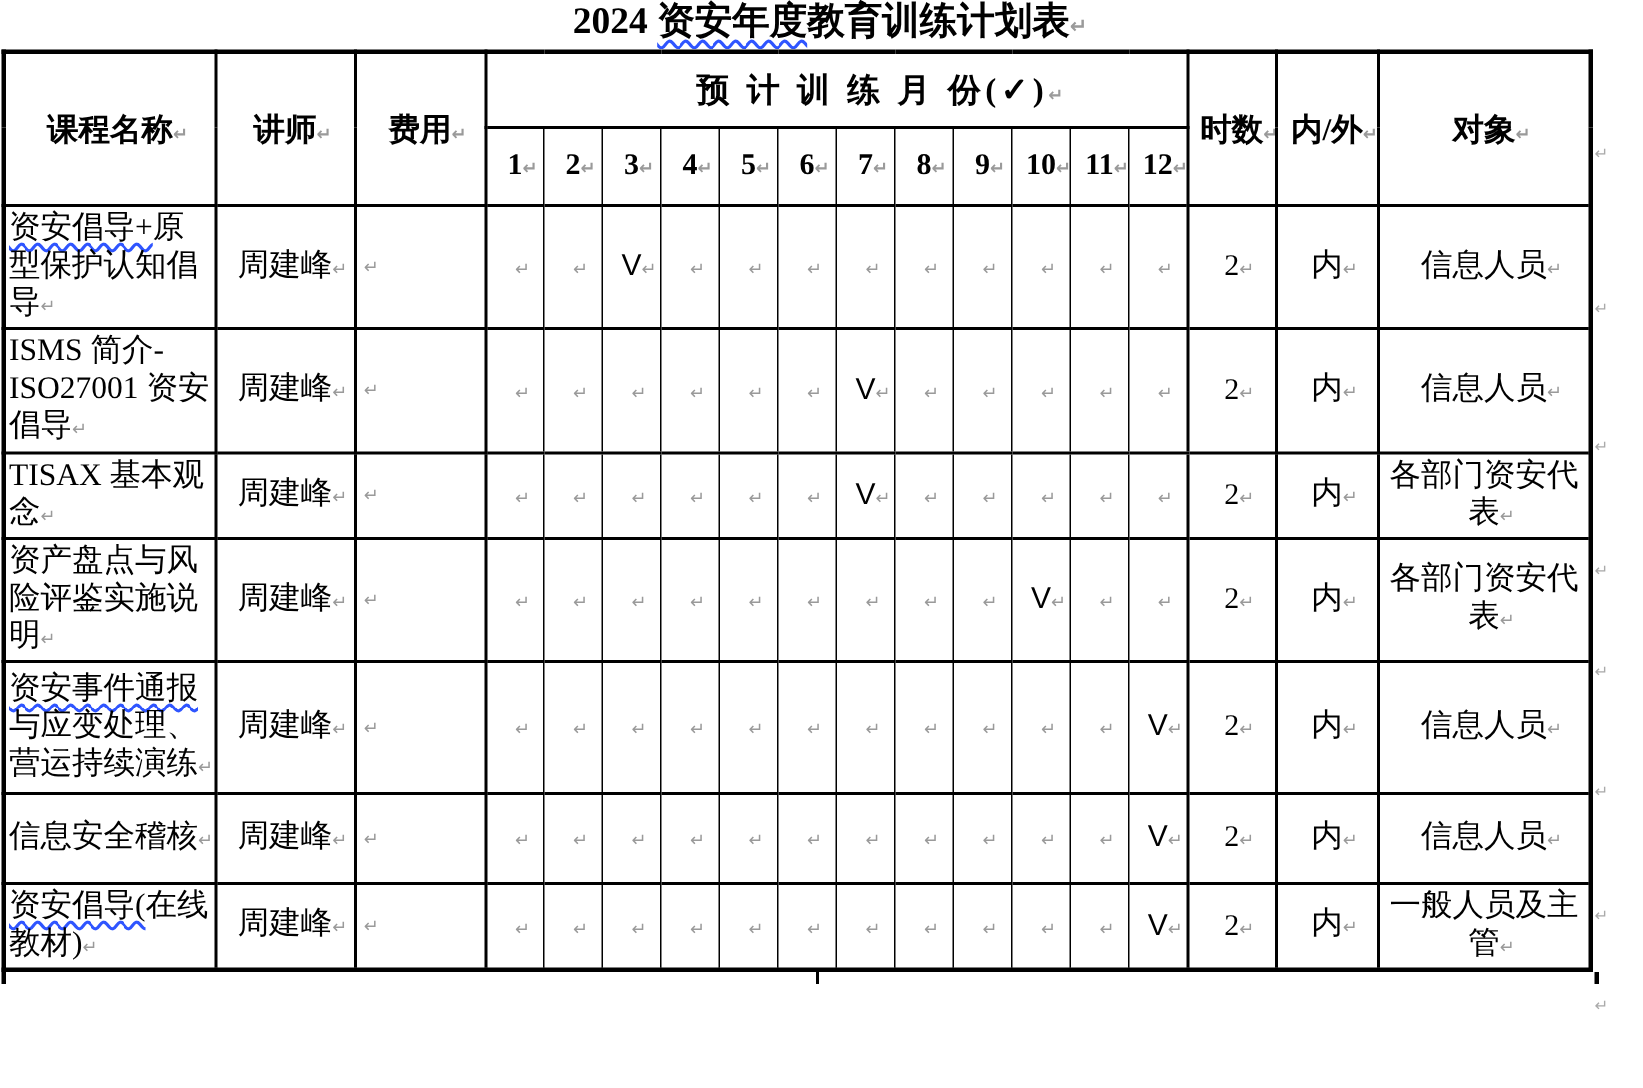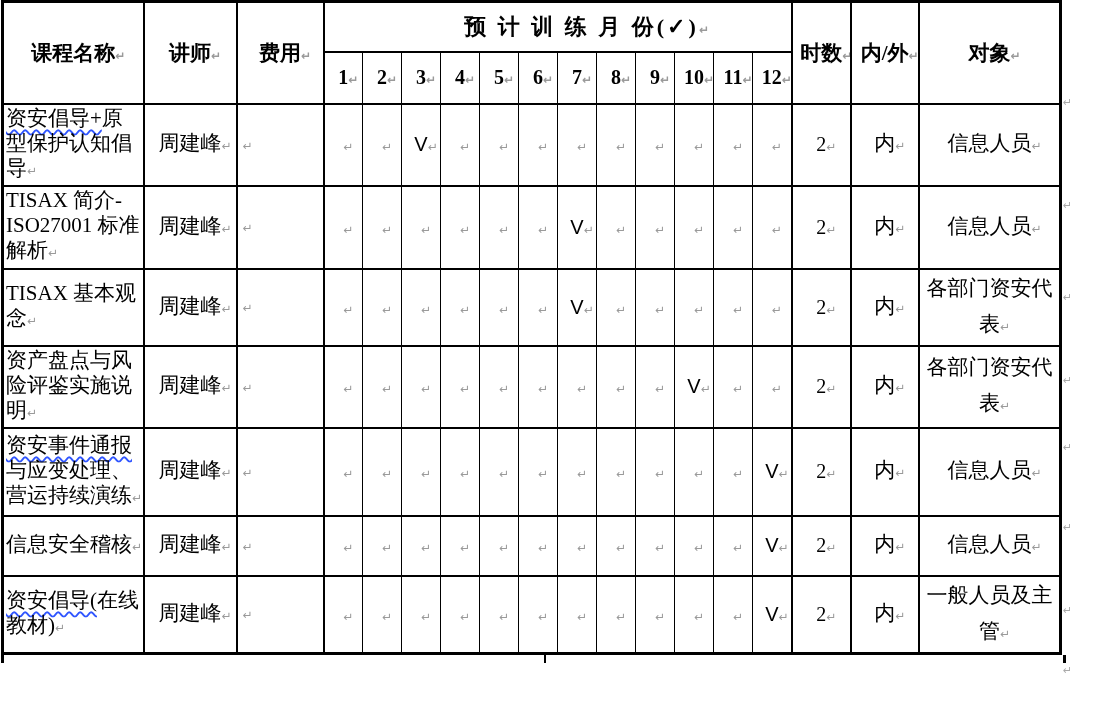"2024 资安年度教育训练计划表↵" div.subtitle { html: none -> <div> <span>2024 </span><span>资安年度</span><span>教育训练计划表</span><span>↵</span> </div> }
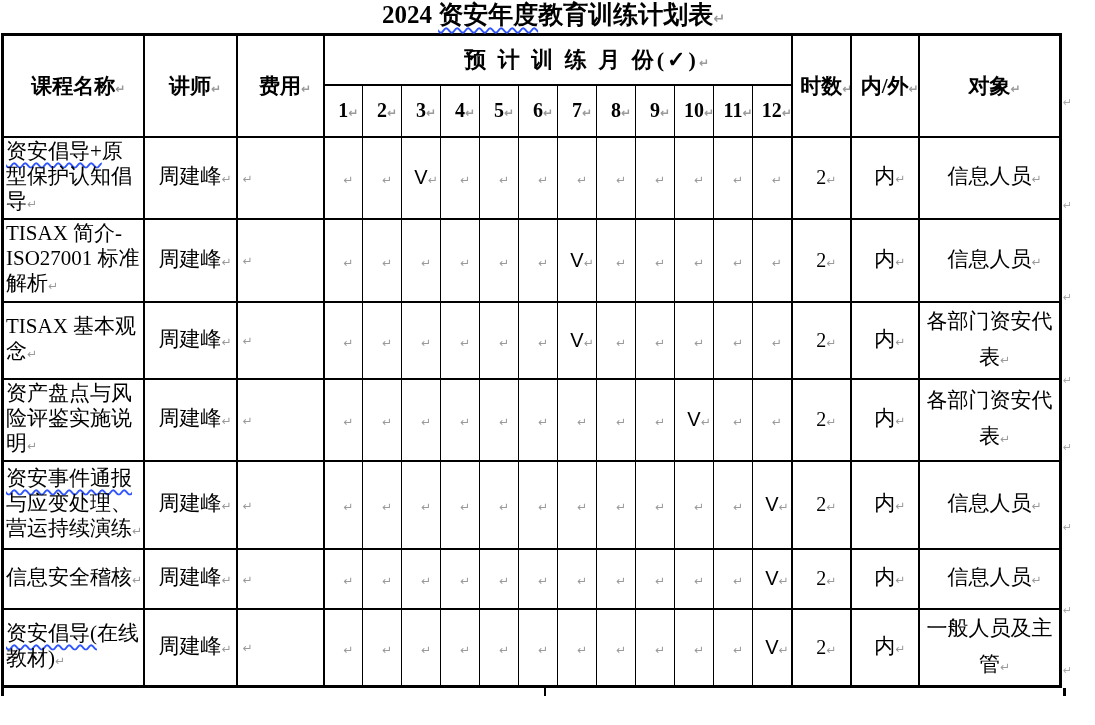"周建峰↵" td.lect,td.inout,td.aud { line-height: 36px -> 25px }
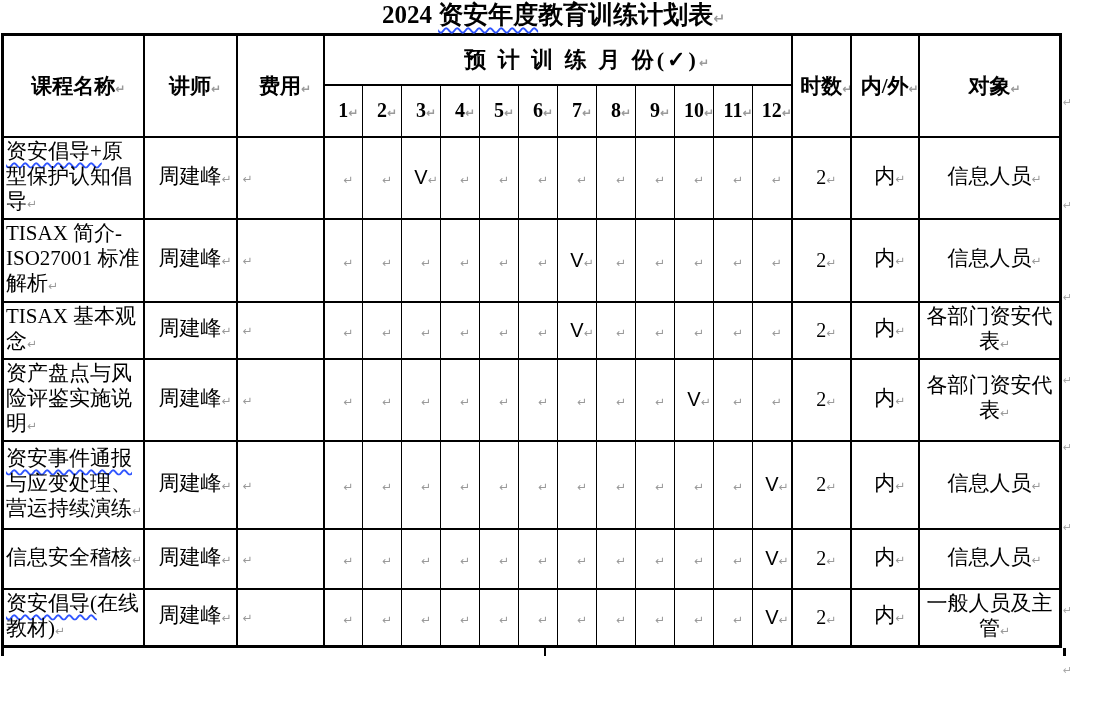"TISAX 简介-ISO27001 标准解析" span { text: TISAX 简介-ISO27001 标准解析 -> ISMS 简介-ISO27001 资安倡导 }
